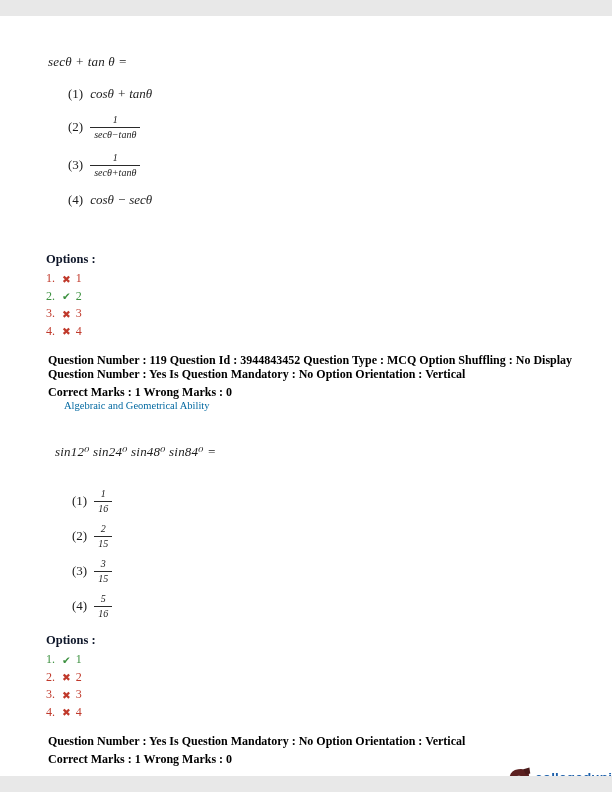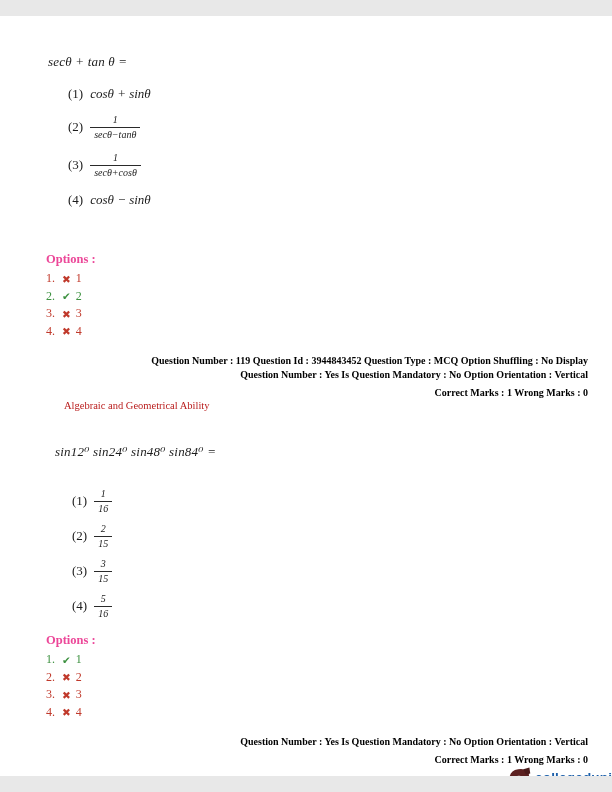"cosθ + sinθ" span.math { text: sinθ -> tanθ }
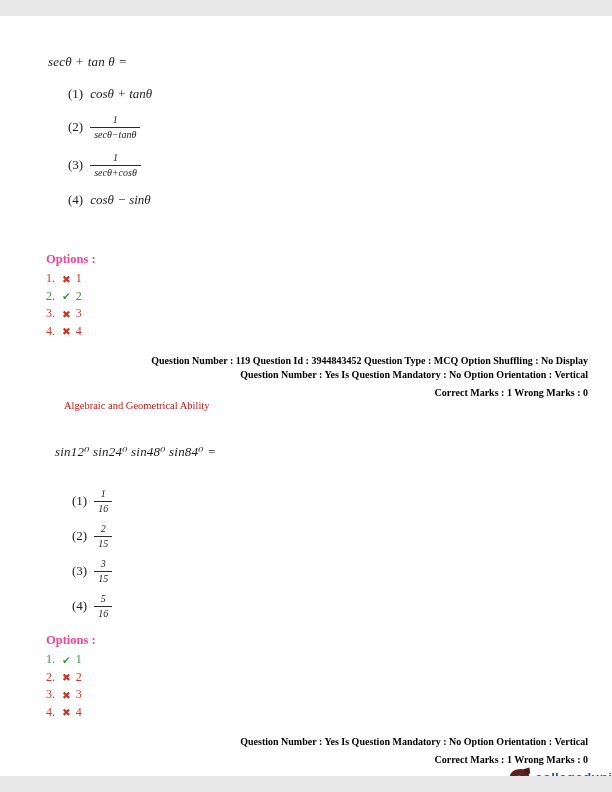"secθ+cosθ" span.fden { text: secθ+cosθ -> secθ+tanθ }
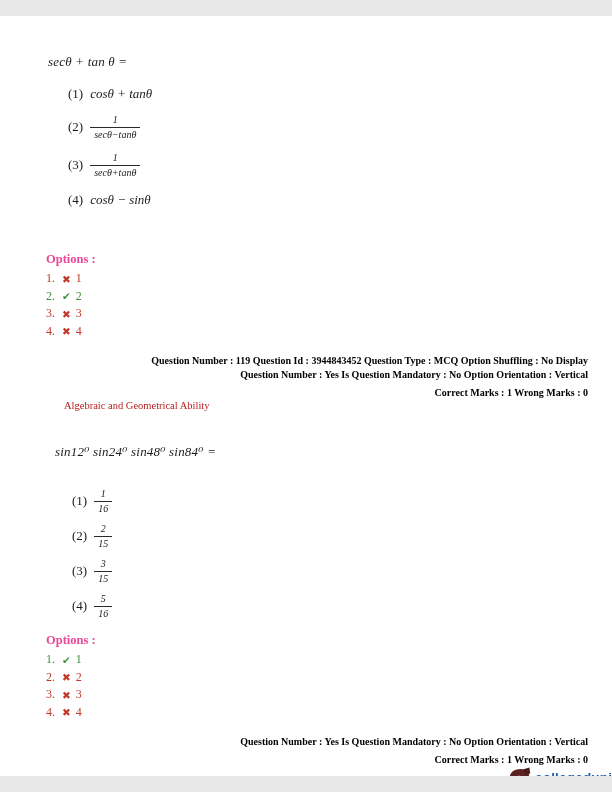"cosθ − sinθ" span.math { text: sinθ -> secθ }
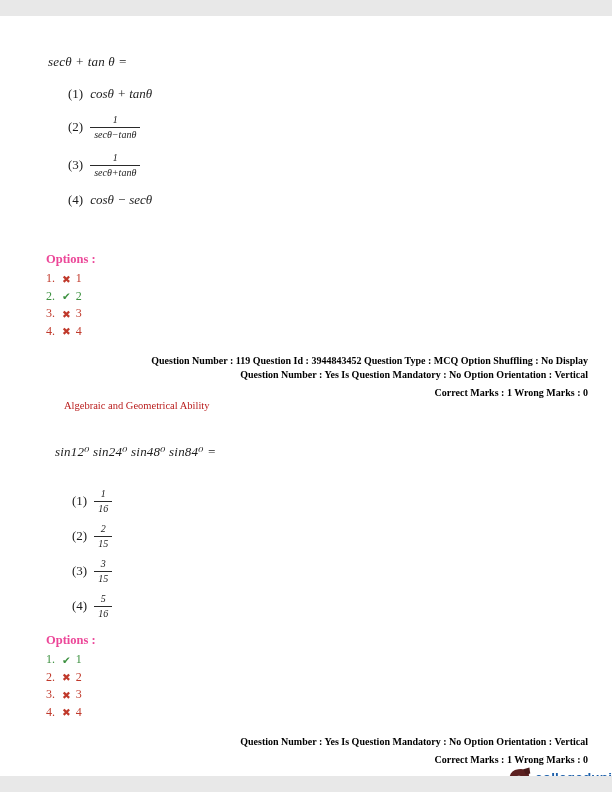"Options :" .options-heading { color: #ec4899 -> #0f172a }
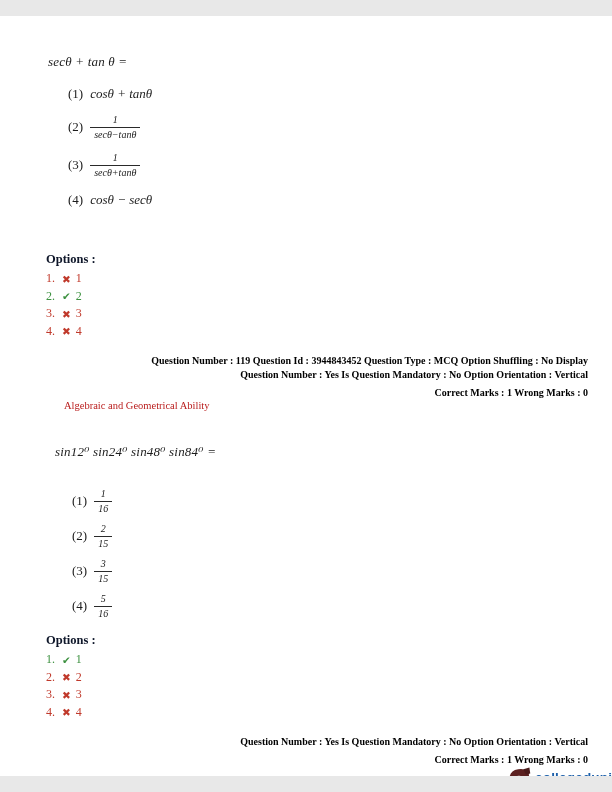"Question Number : 119 Question" .meta { font-size: 10px -> 12px; text-align: right -> none }
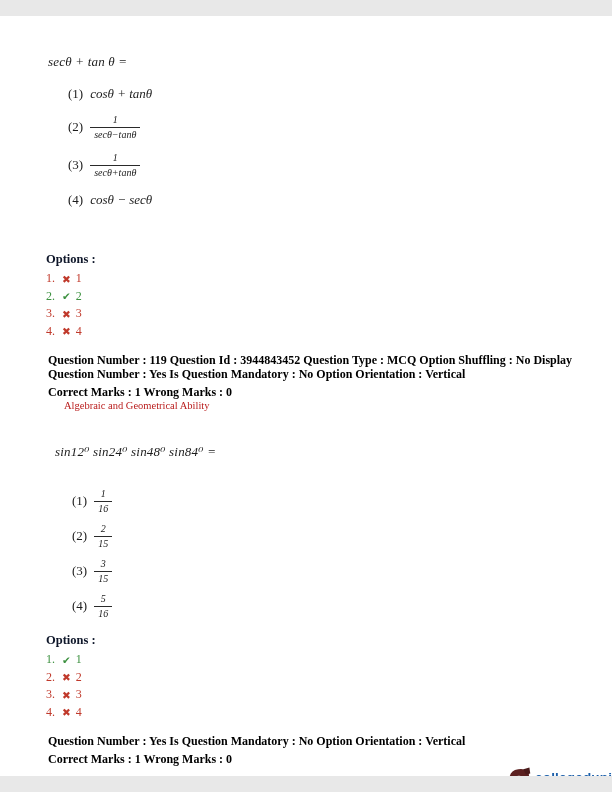"Algebraic and Geometrical Ability" .section-header { color: #b91c1c -> #0369a1 }
